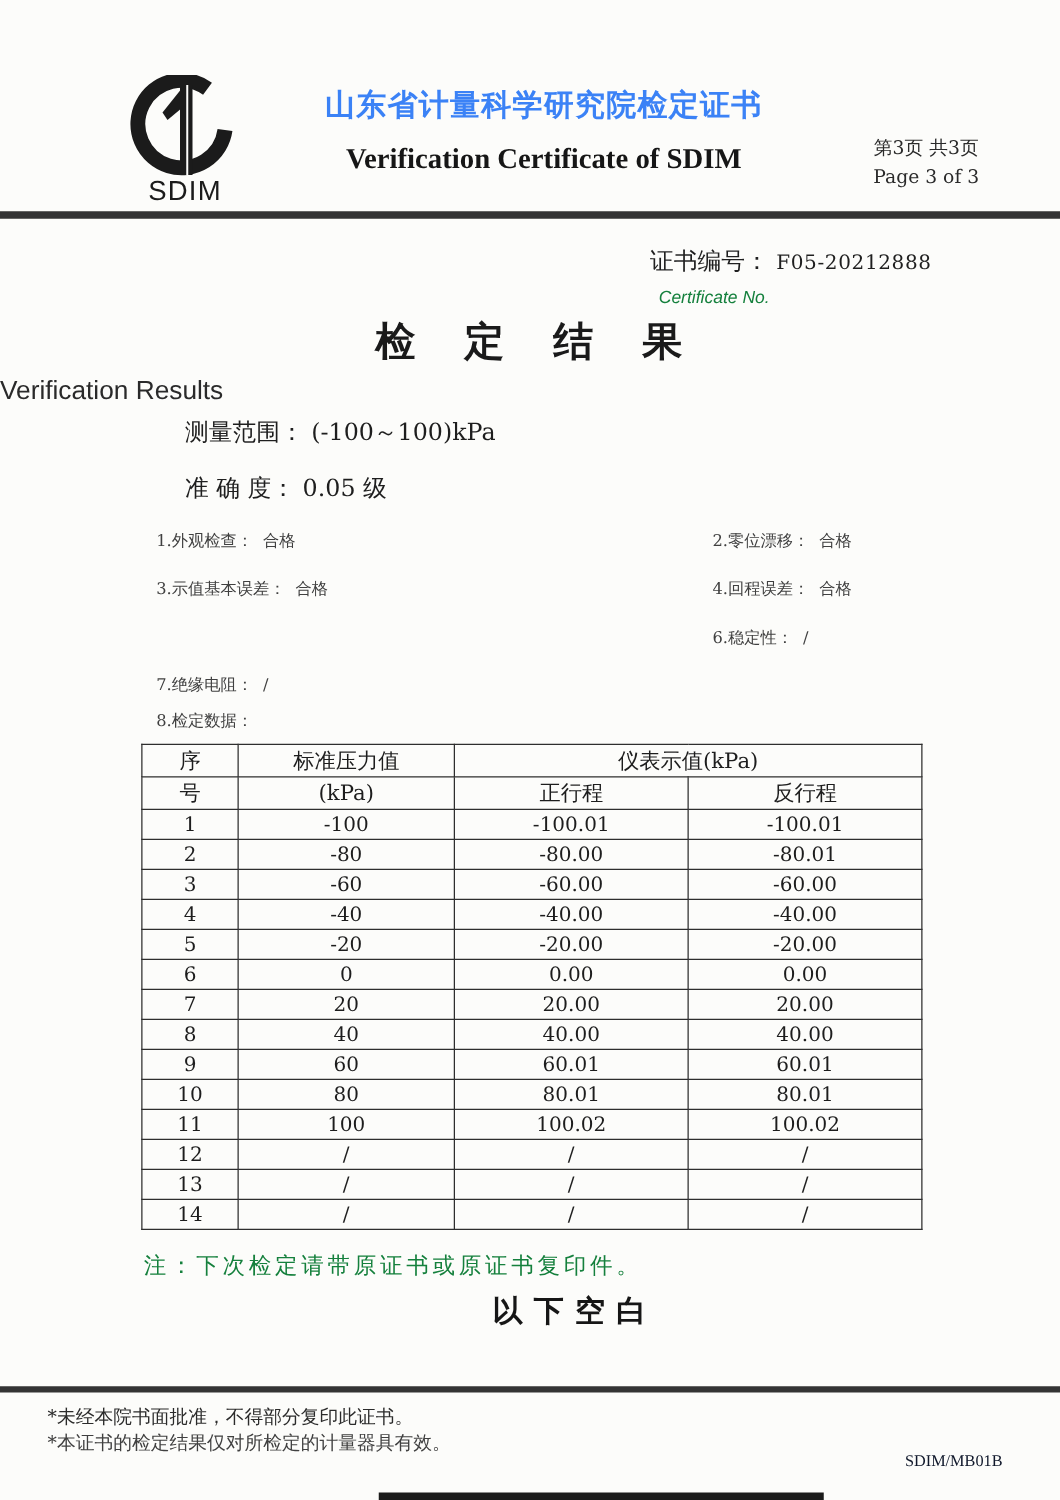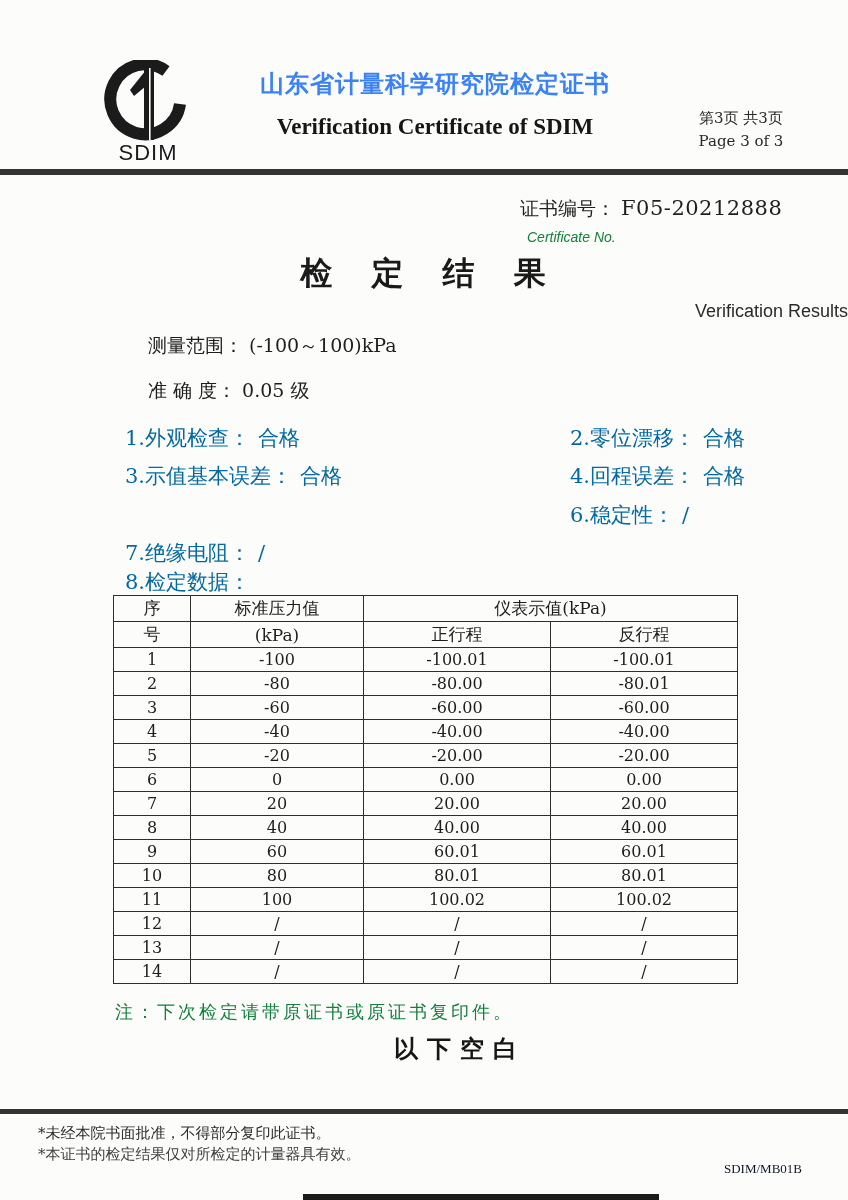"F05-20212888" .cert-no .num { font-size: 21px -> 16px }
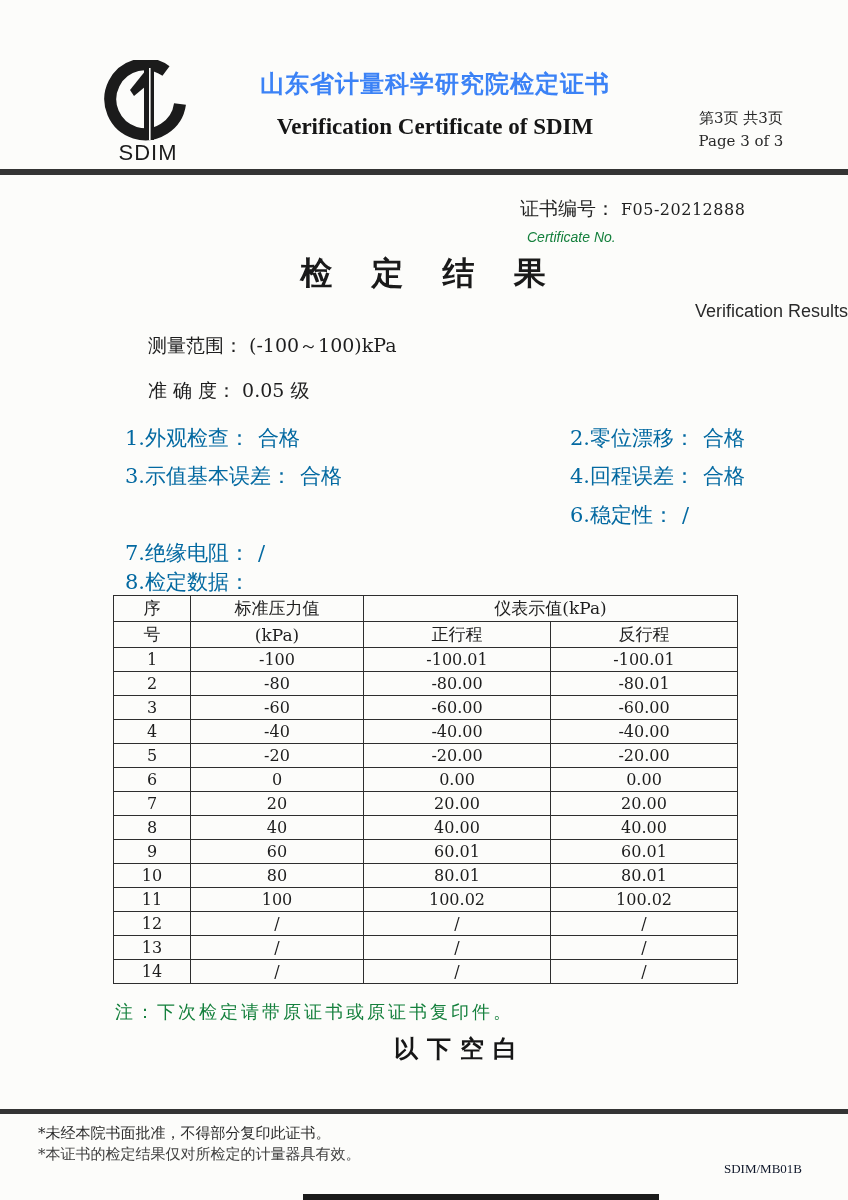"Verification Results" .results-sub { font-size: 18px -> 21px; text-align: right -> left }
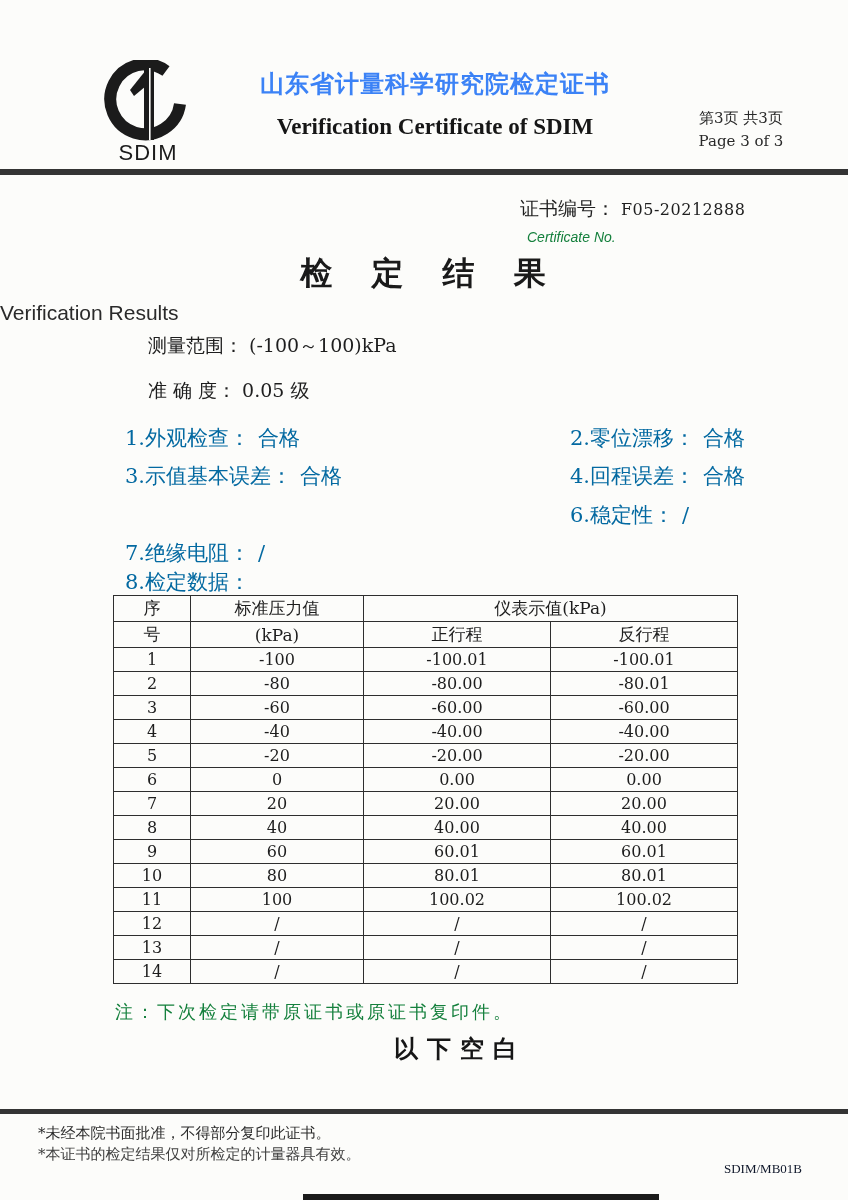"1.外观检查： 合格" .check-item { color: #0369a1 -> #404040; font-size: 21px -> 13px }
